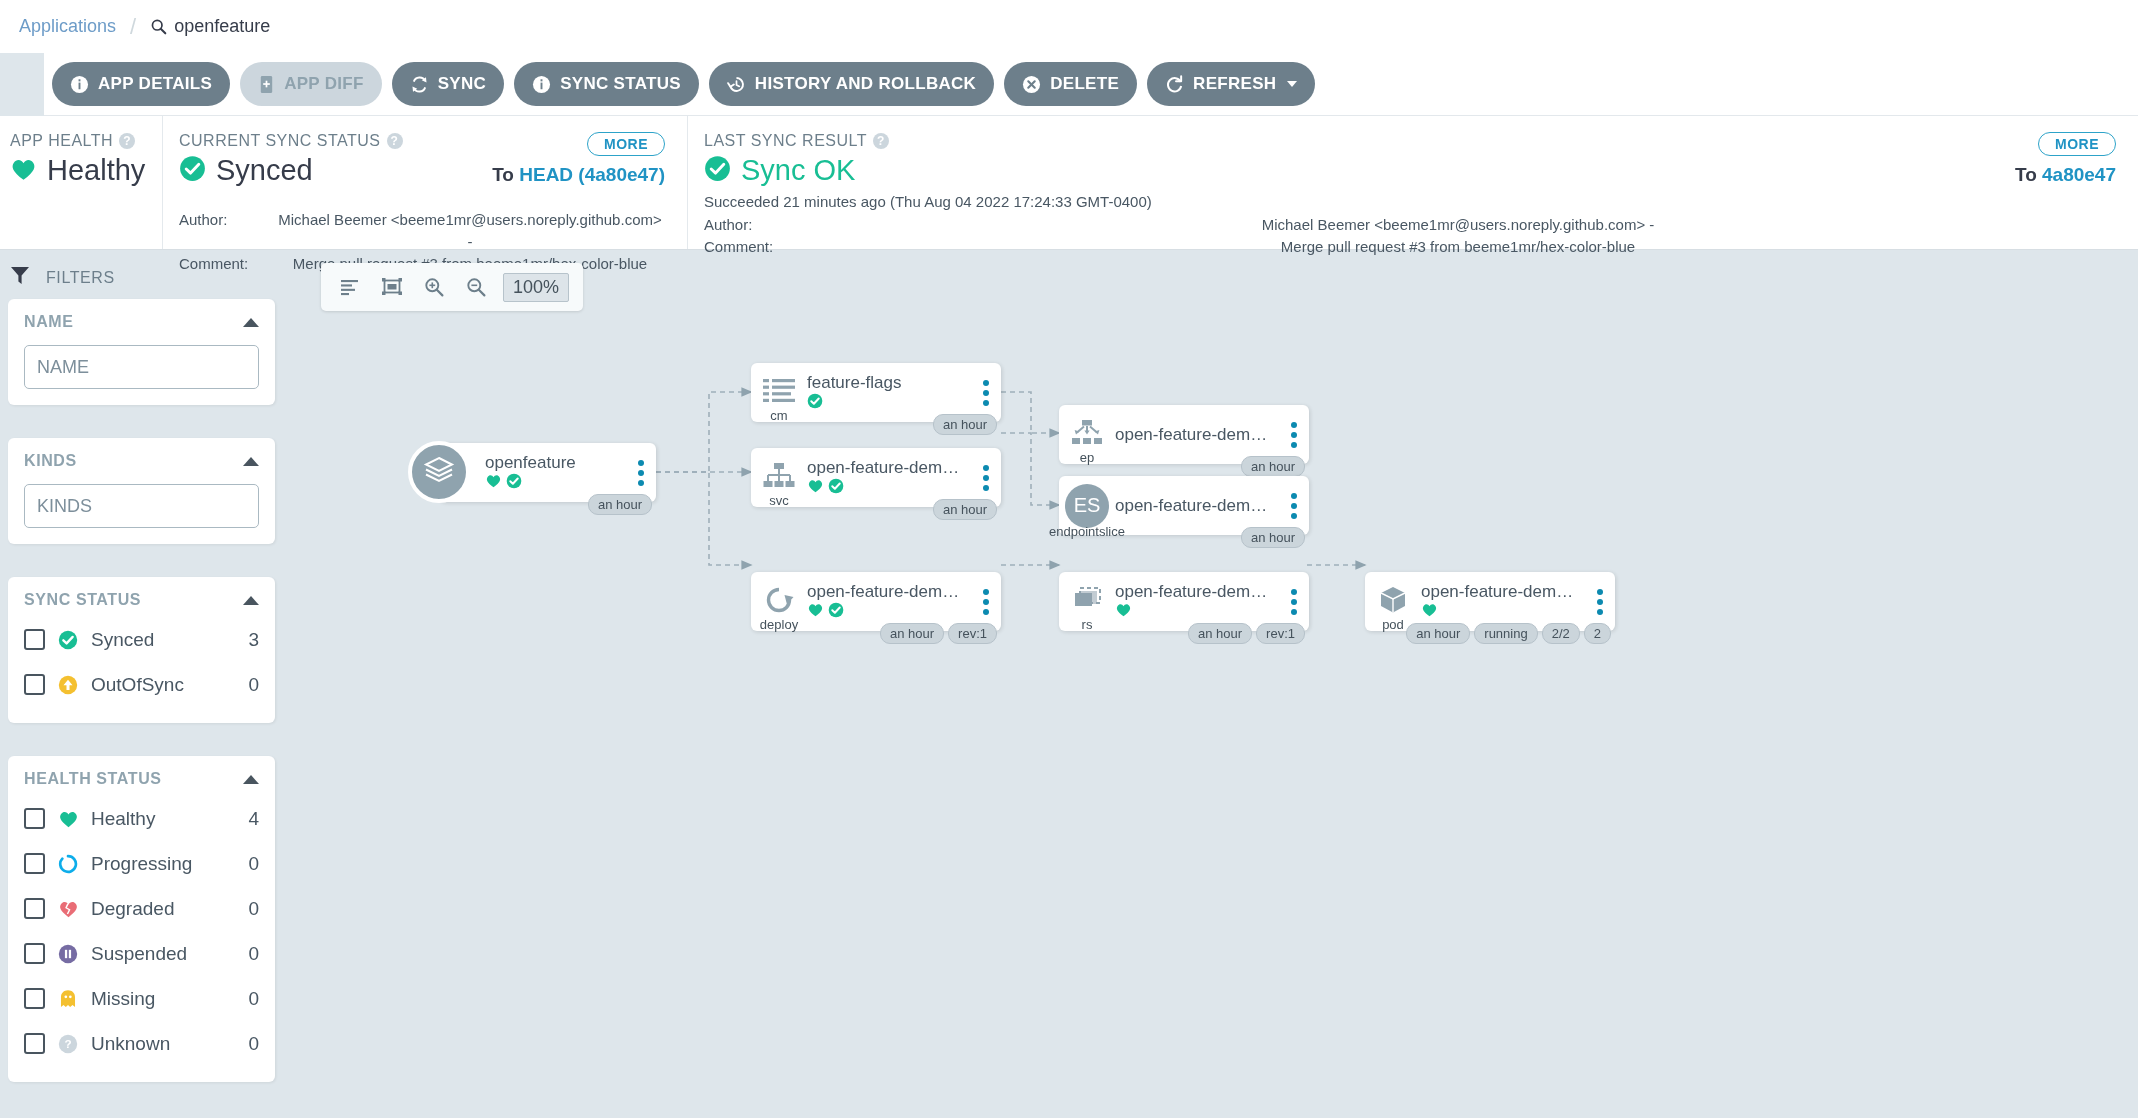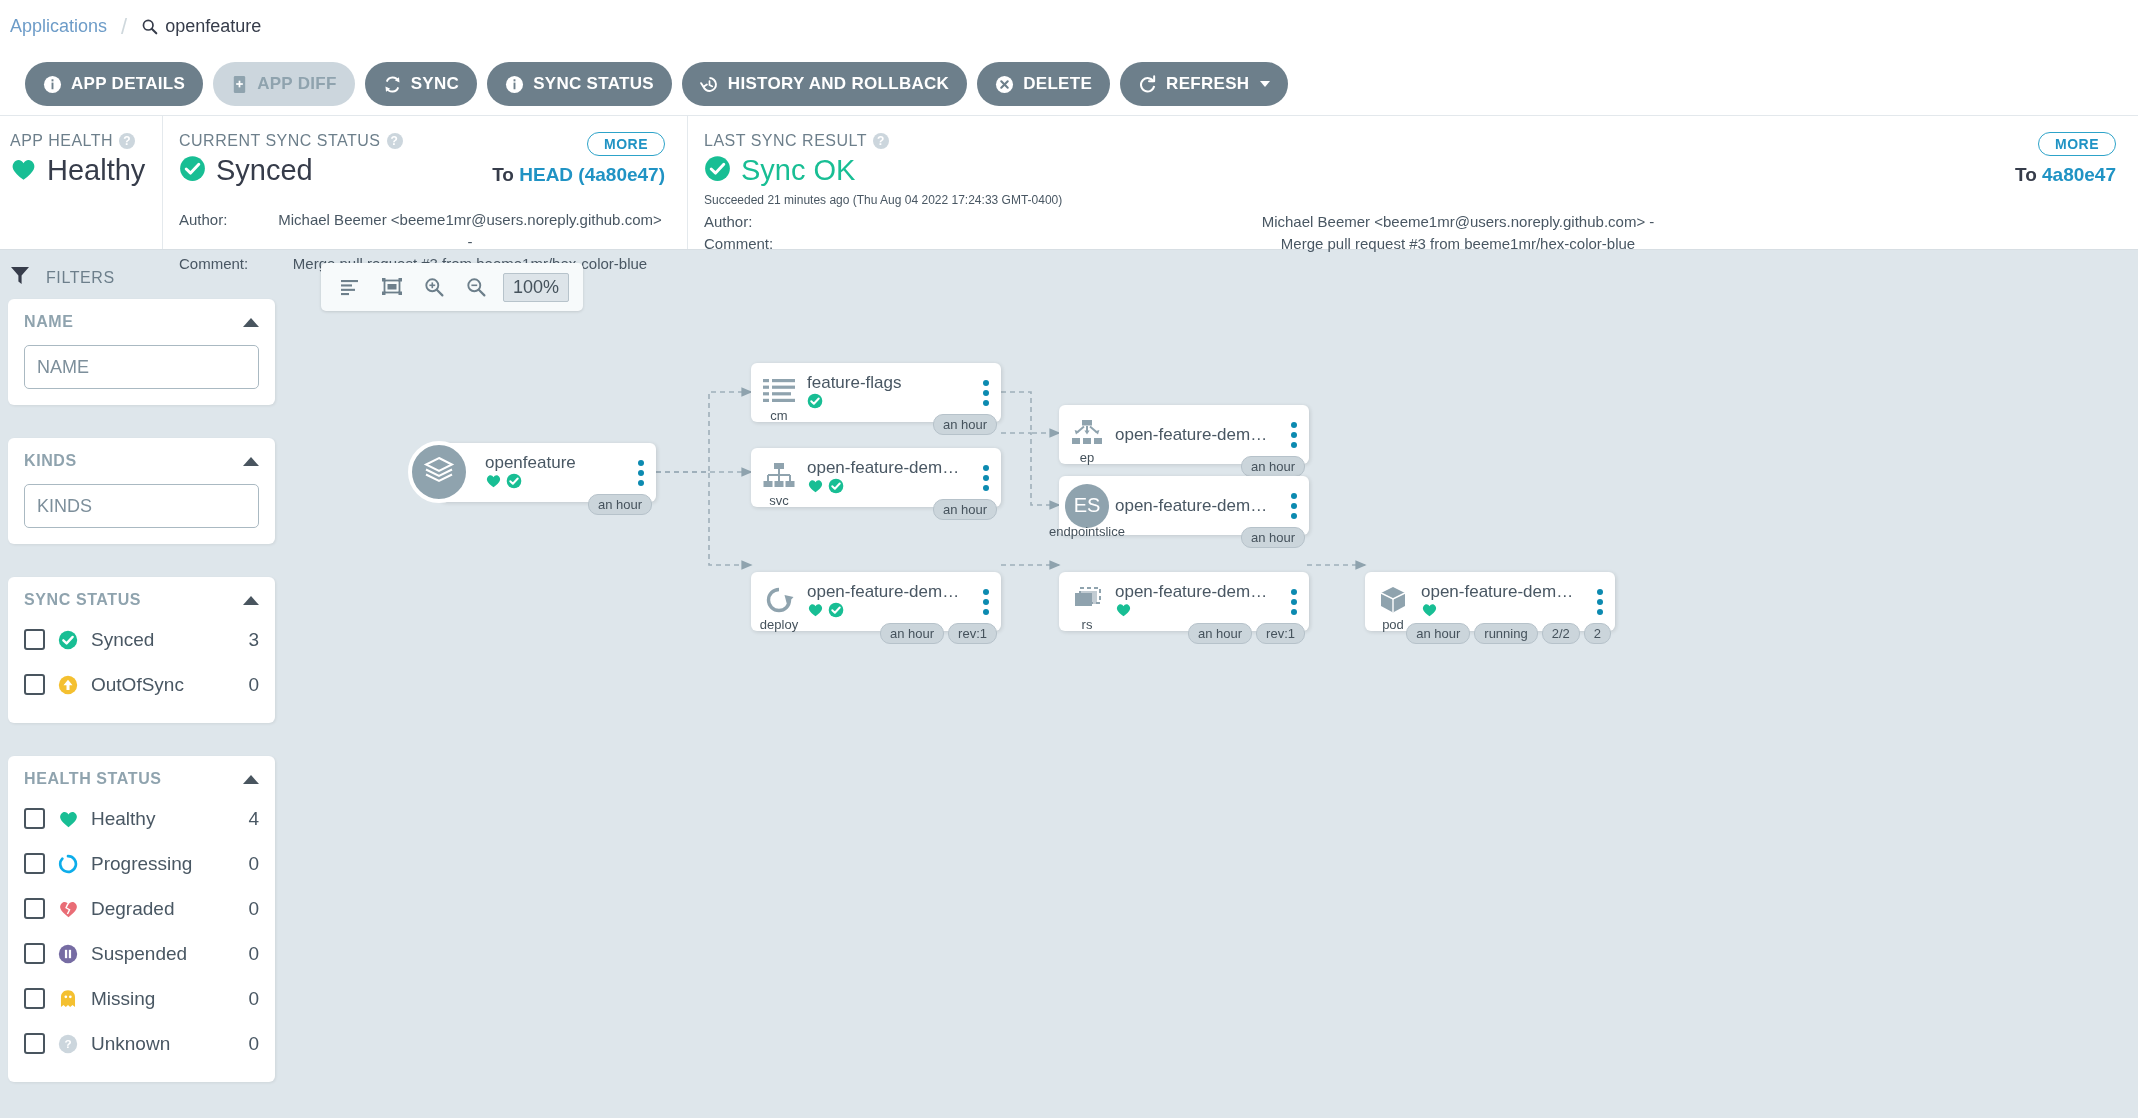"Applications" .breadcrumb-bar { padding-left: 10px -> 19px }
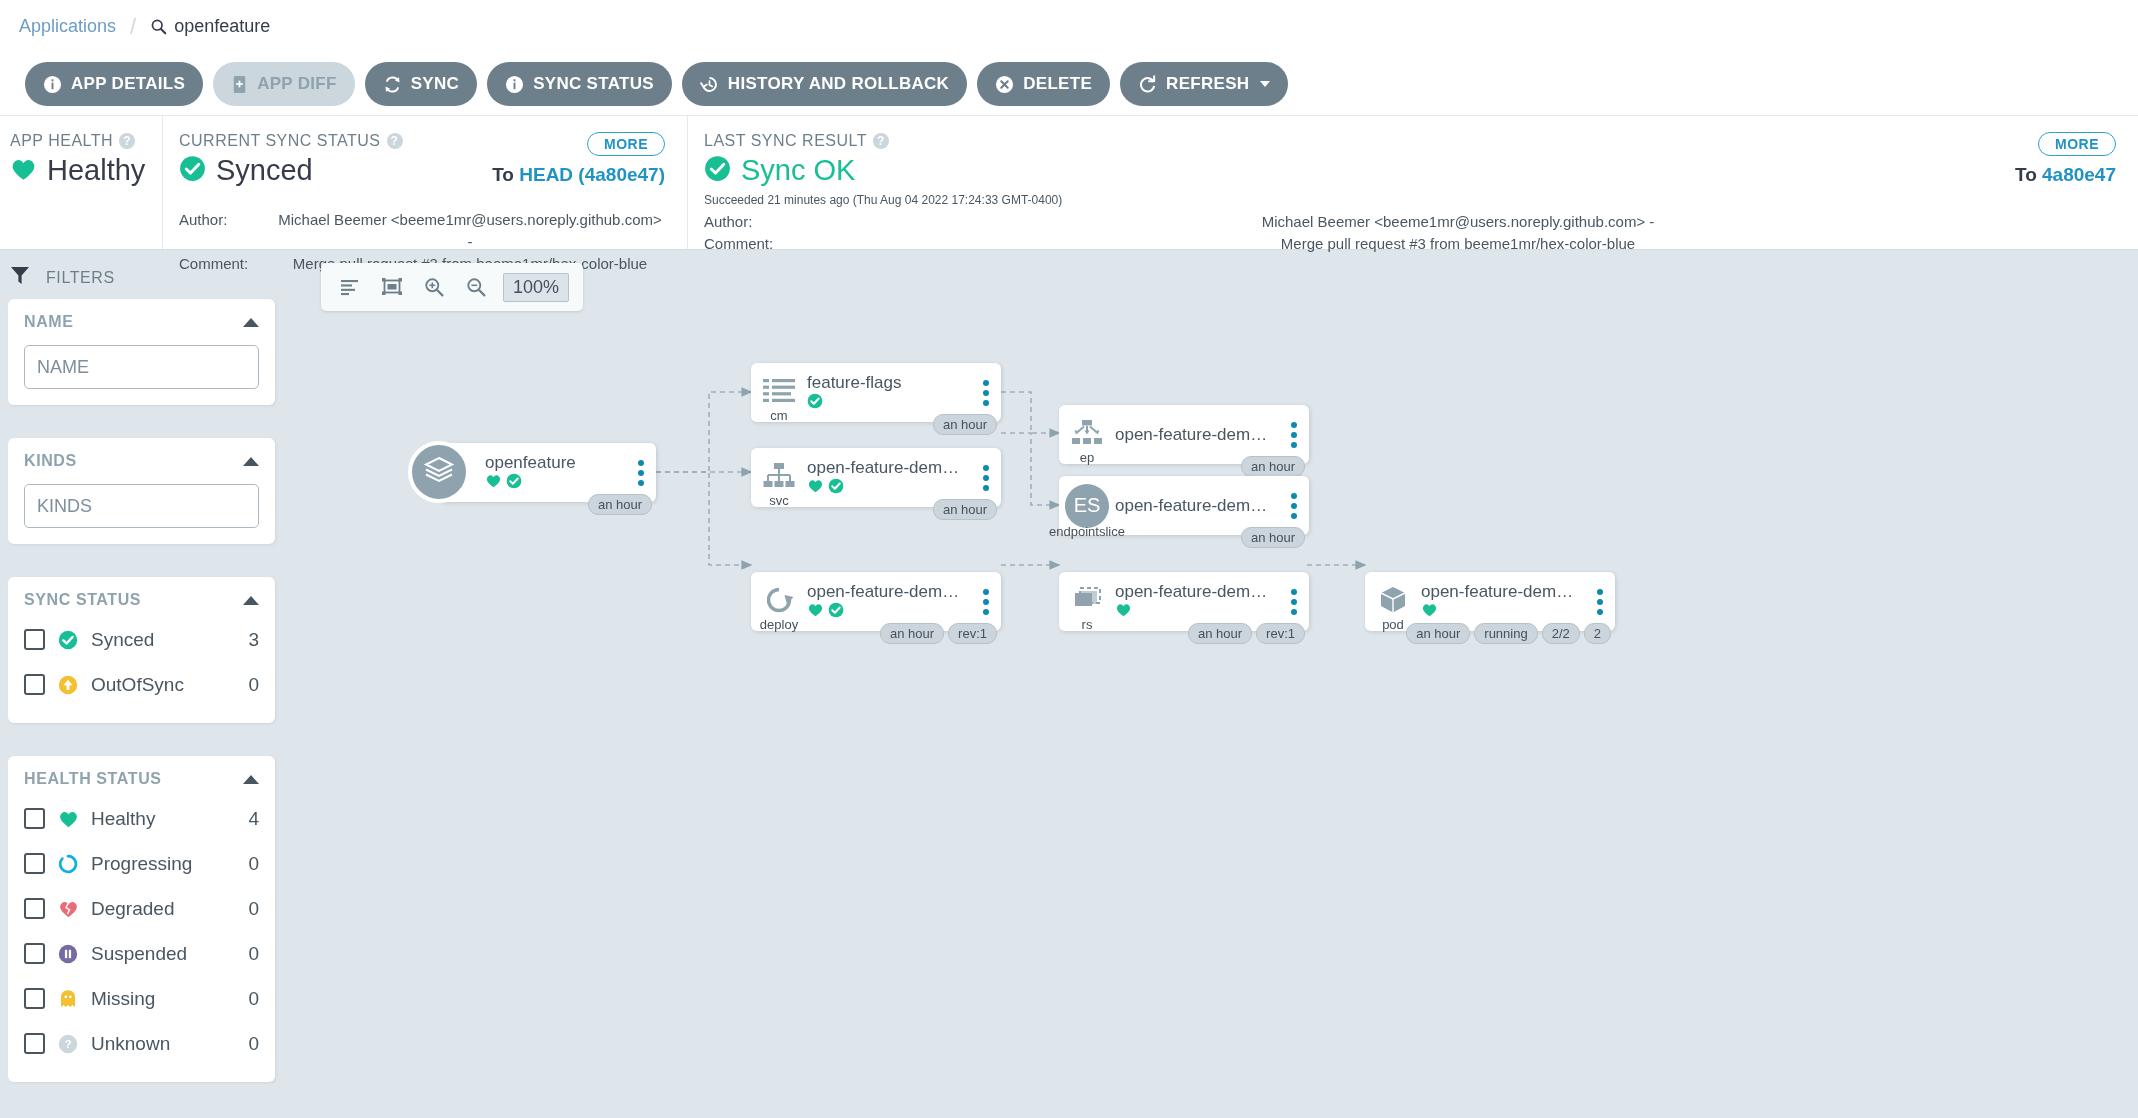"APP DETAILS" .toolbar { margin-left: none -> 44px; padding-left: 25px -> 8px }
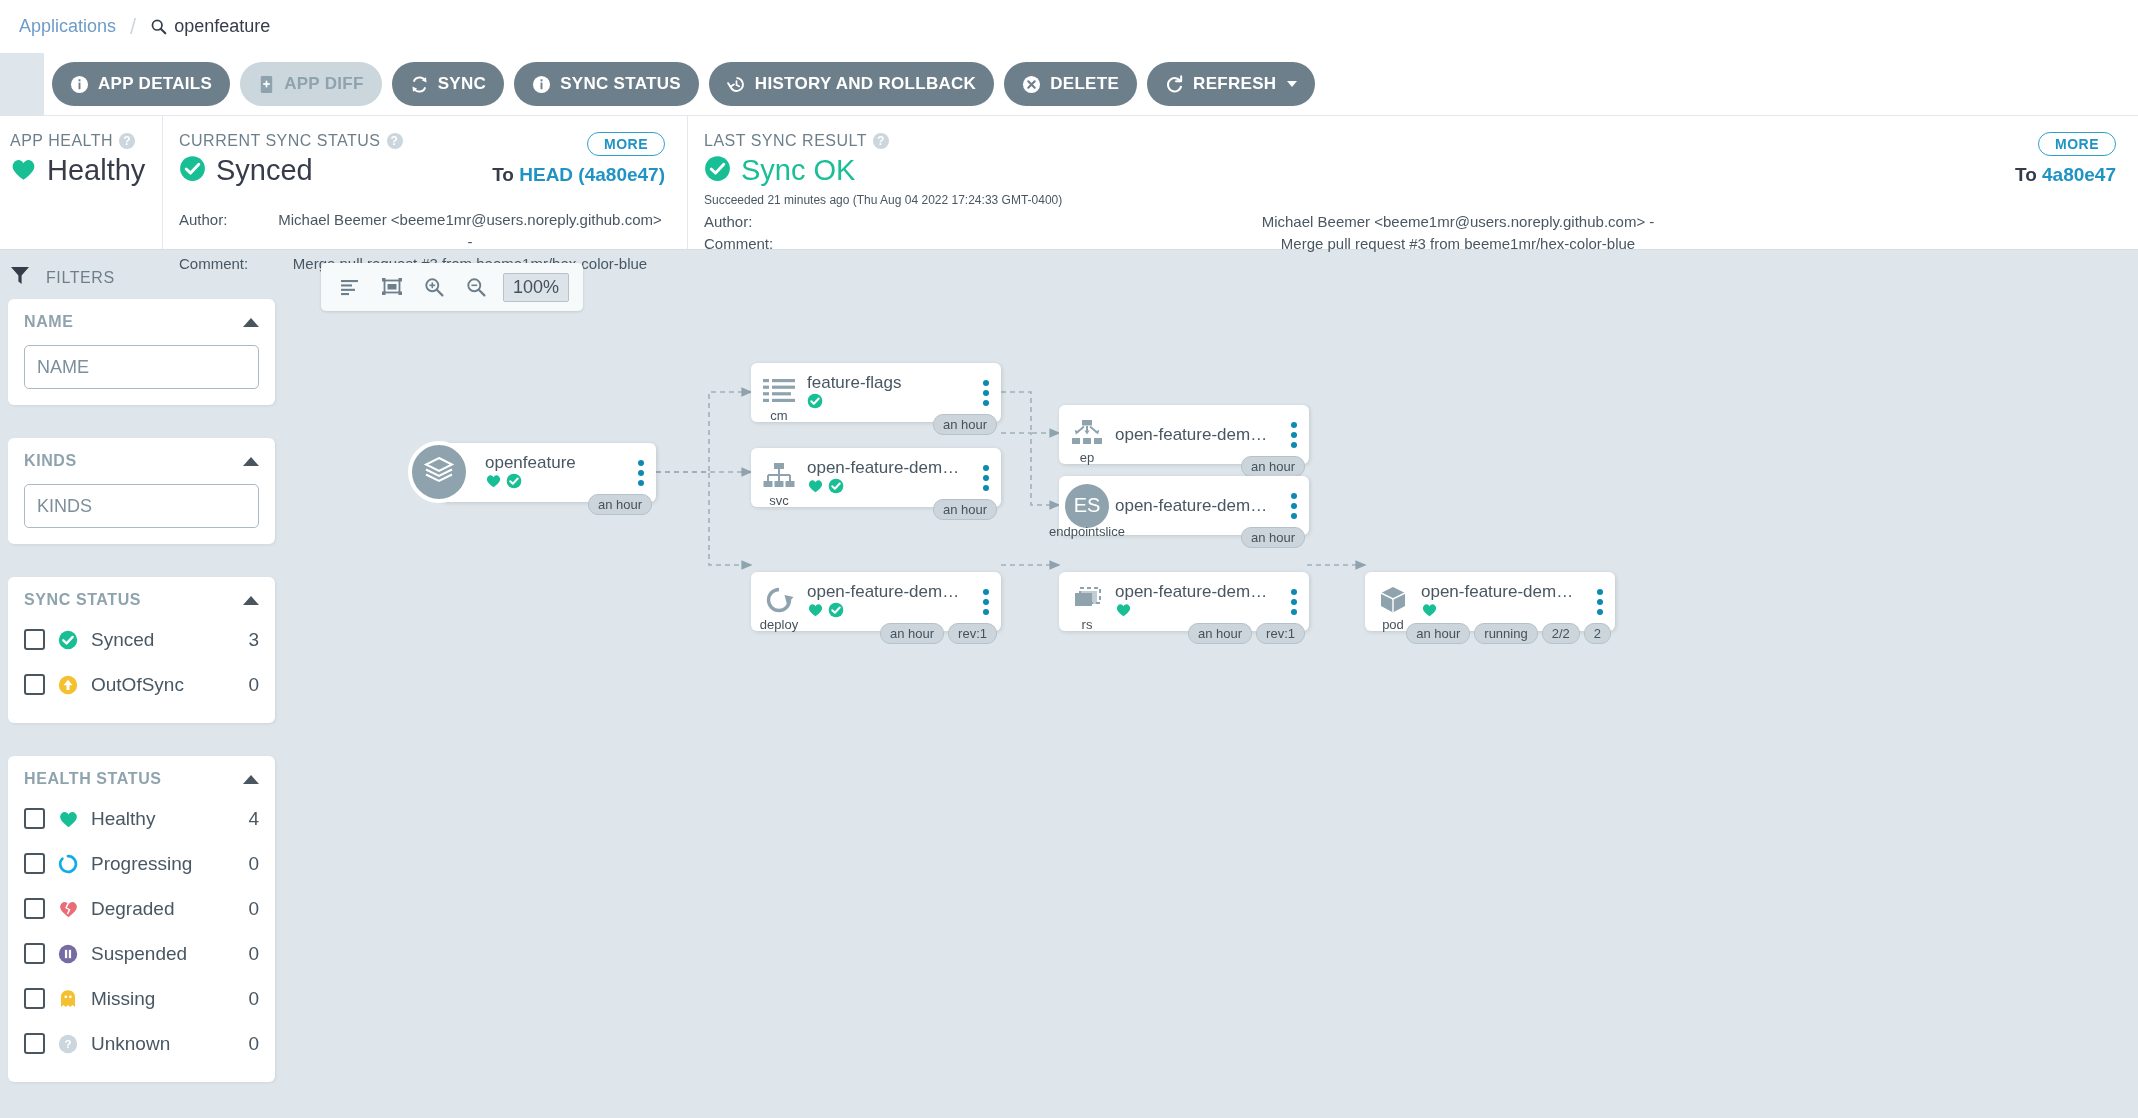"Succeeded 21 minutes ago (Thu" .sp-sub { font-size: 12px -> 15px }
